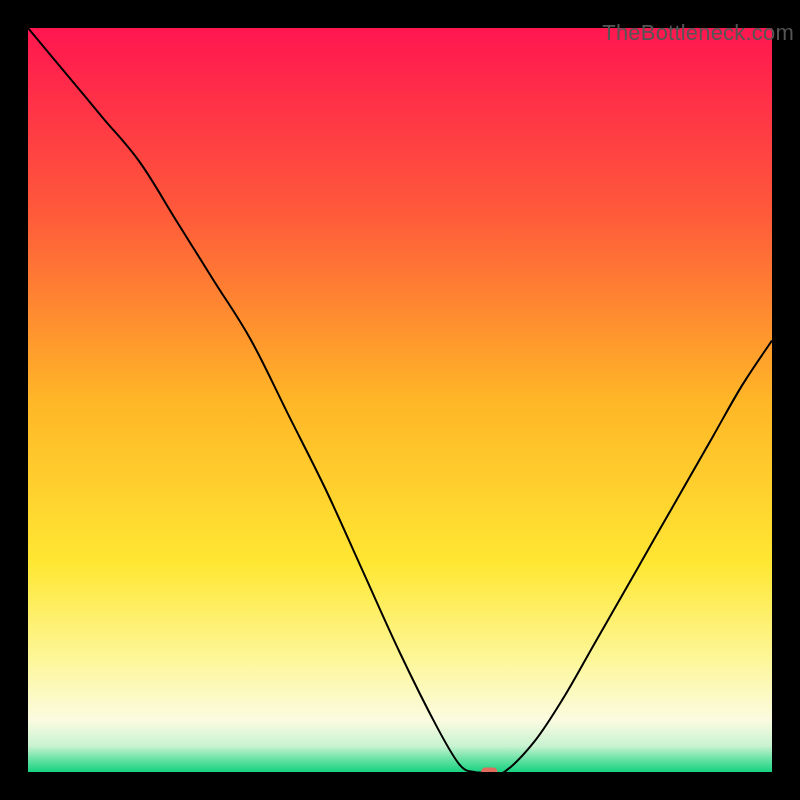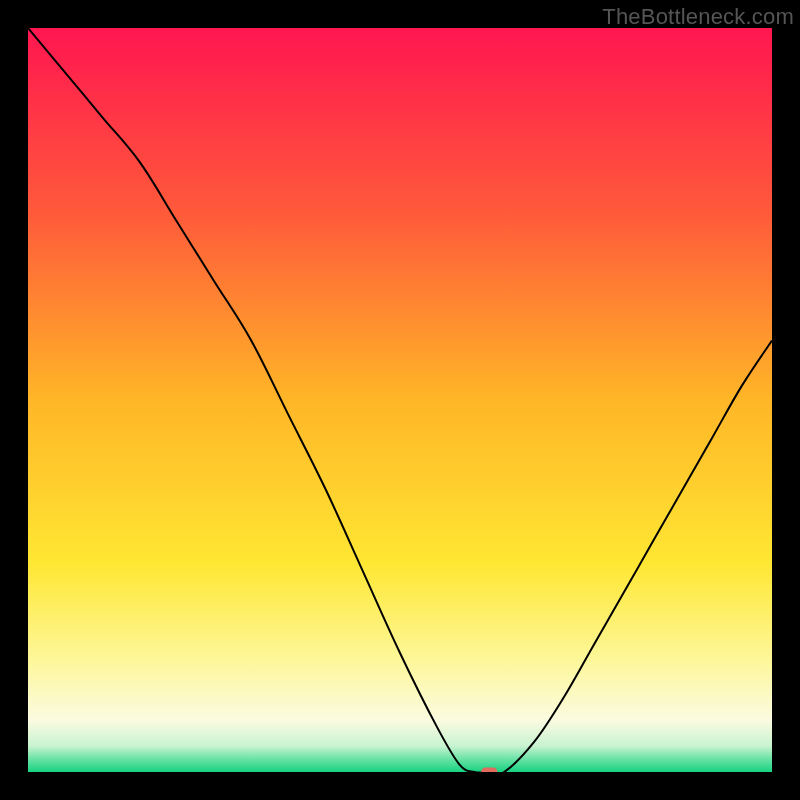"TheBottleneck.com" .watermark { top: 4px -> 20px }
